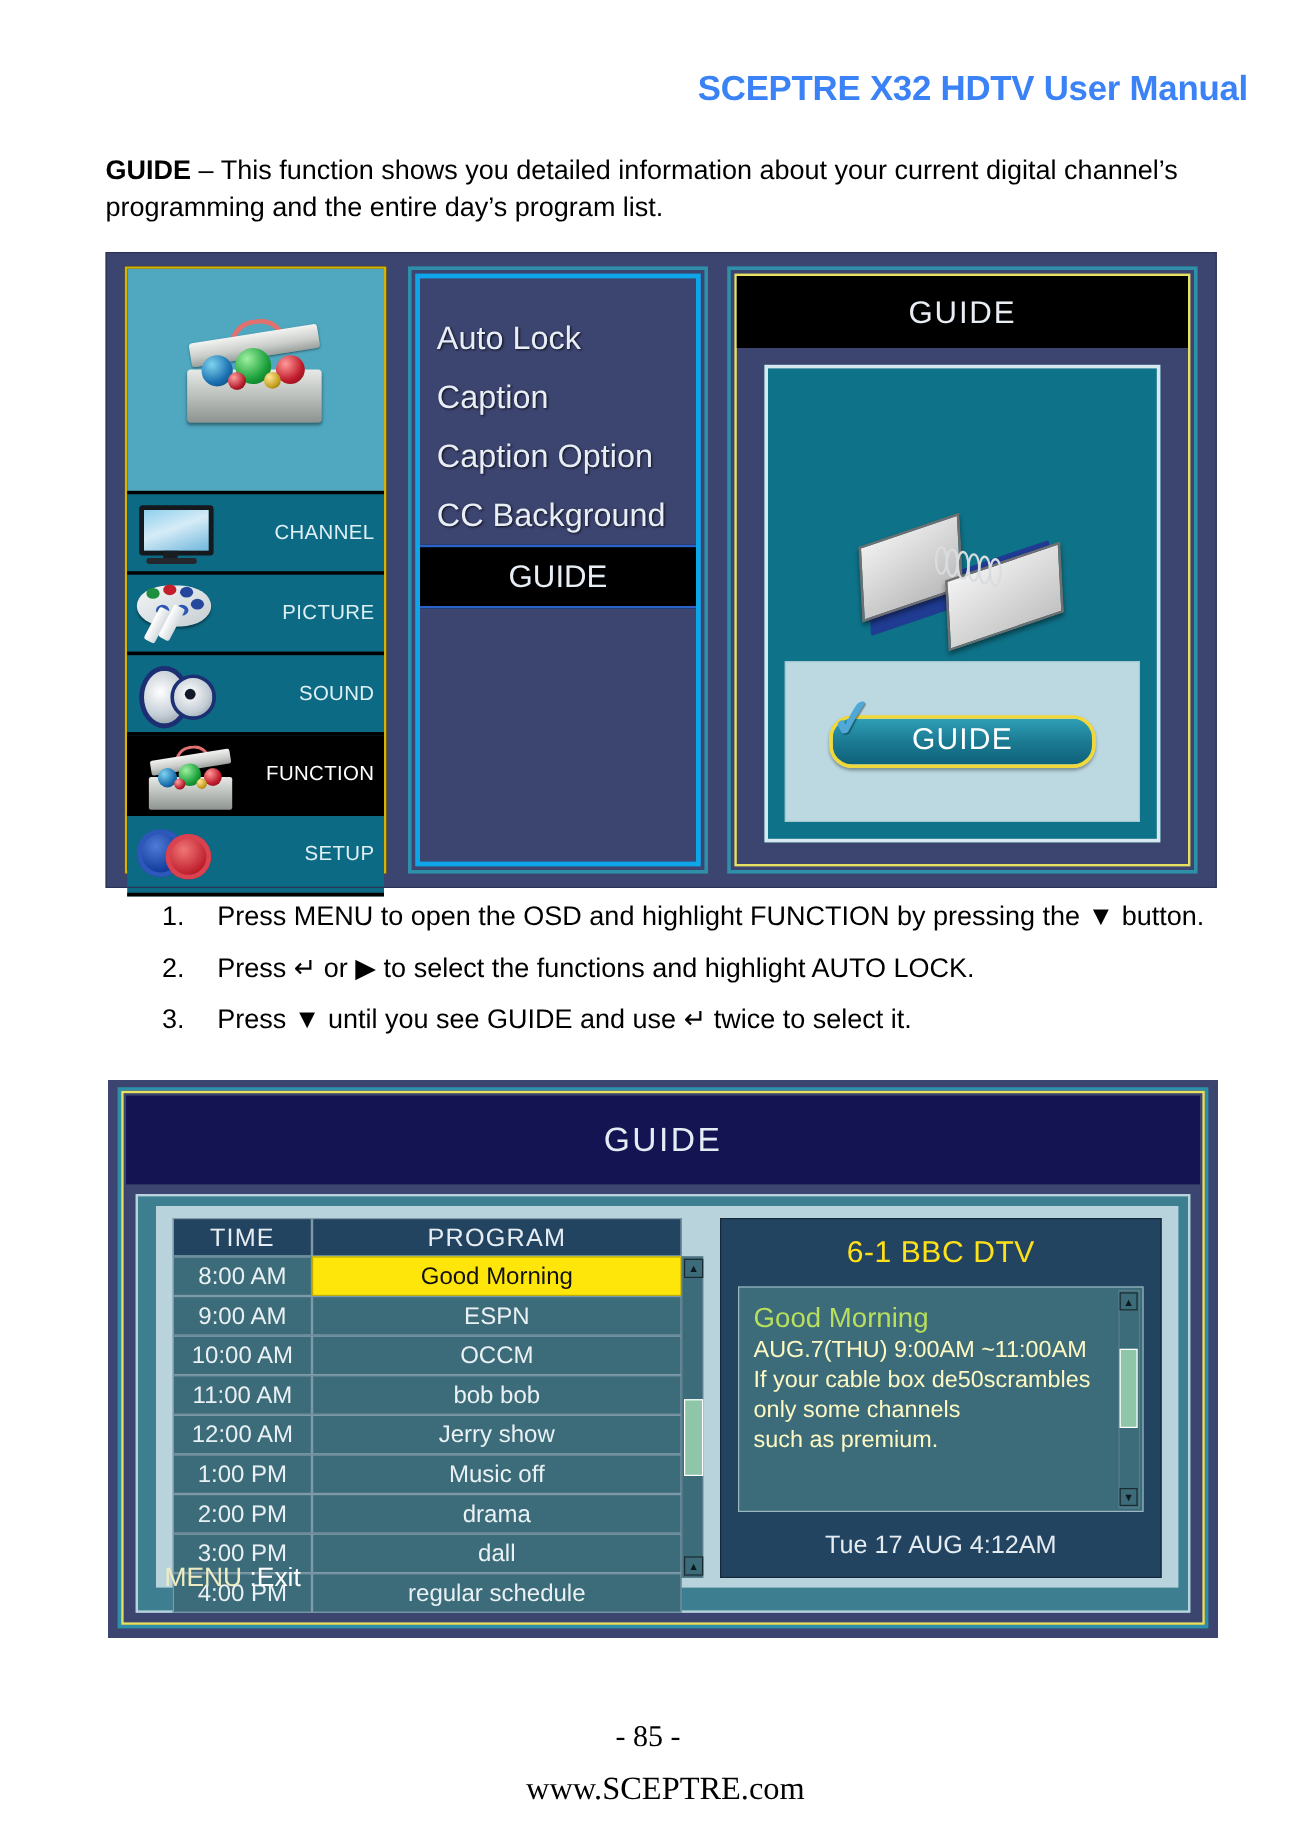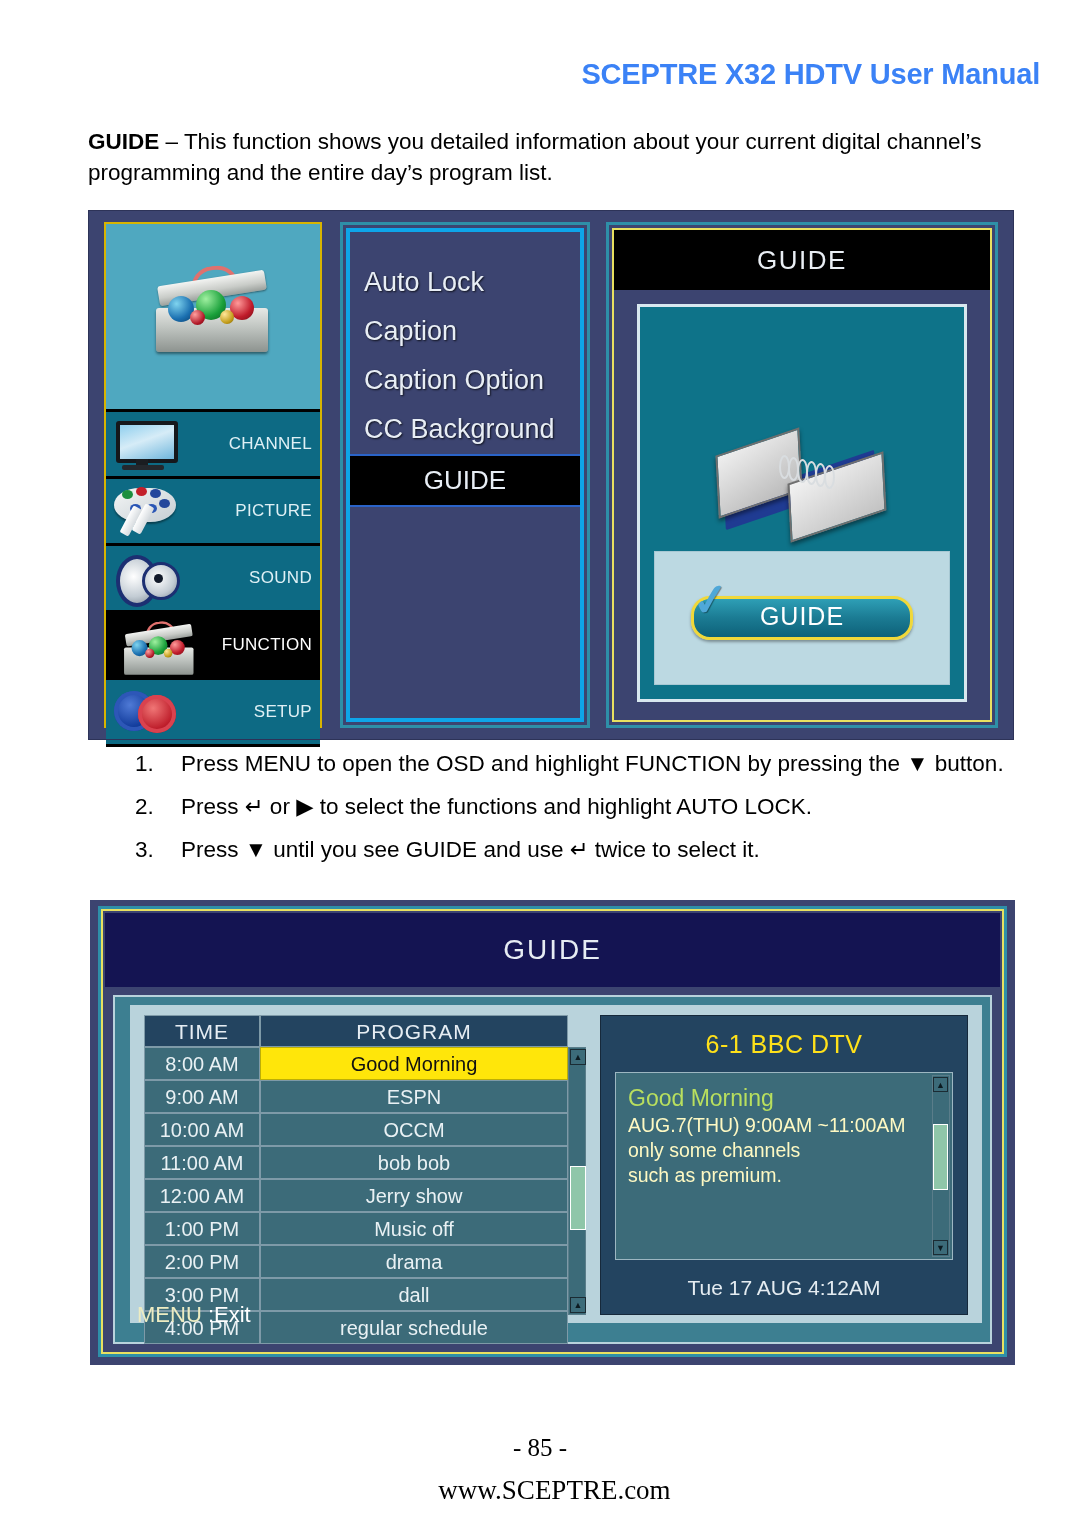"If your cable box de50scrambles" div.d-line { html: none -> <div>If your cable box de50scrambles</div> }
